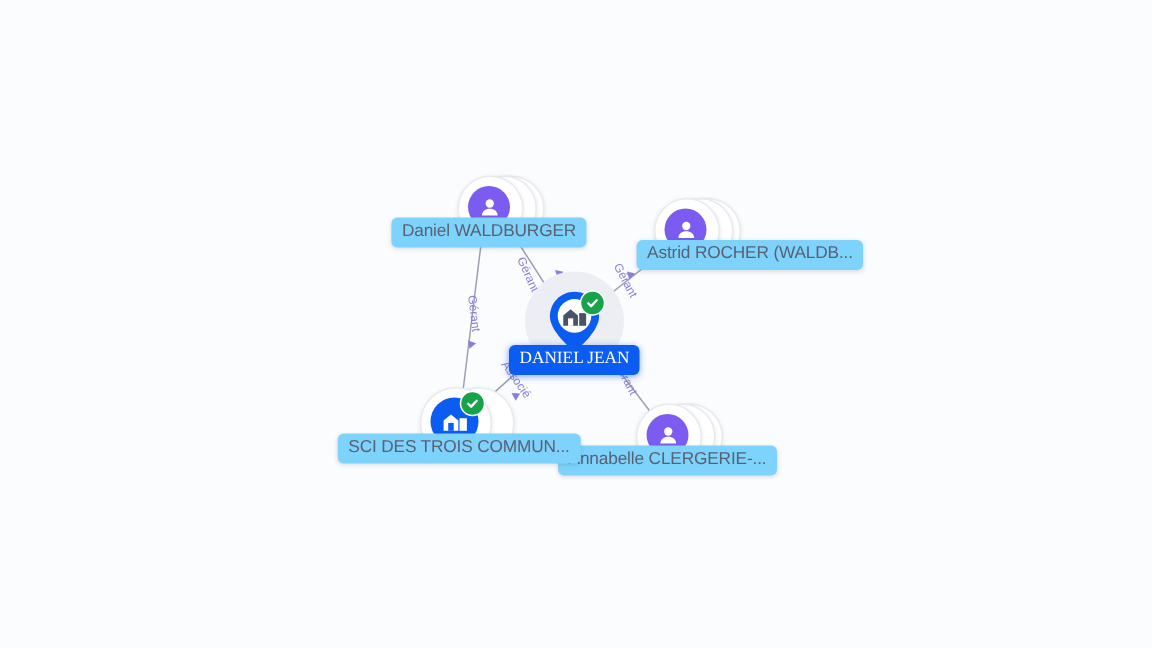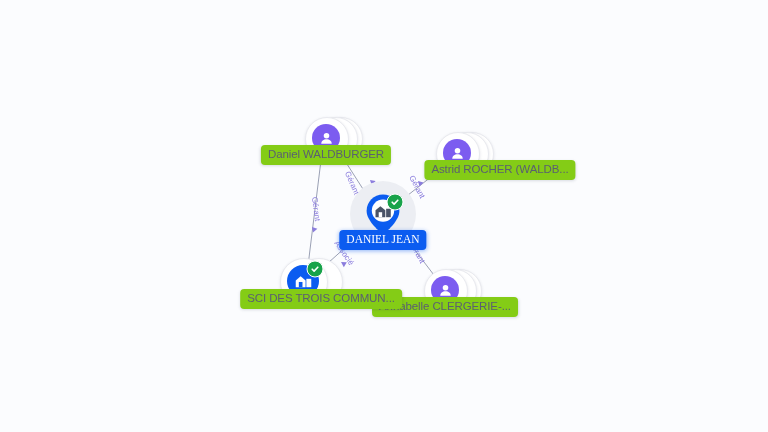"Daniel WALDBURGER" .node-label { background: #84cc16 -> #7dd3fc }
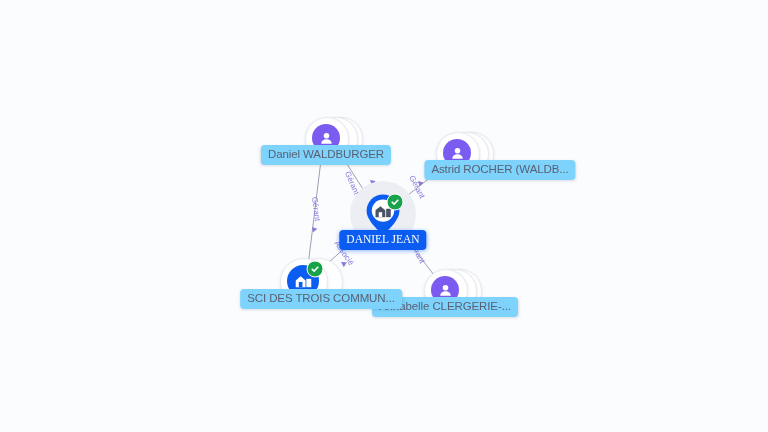"SCI DES TROIS COMMUN..." div.node-label { left: 18px -> 3px }
